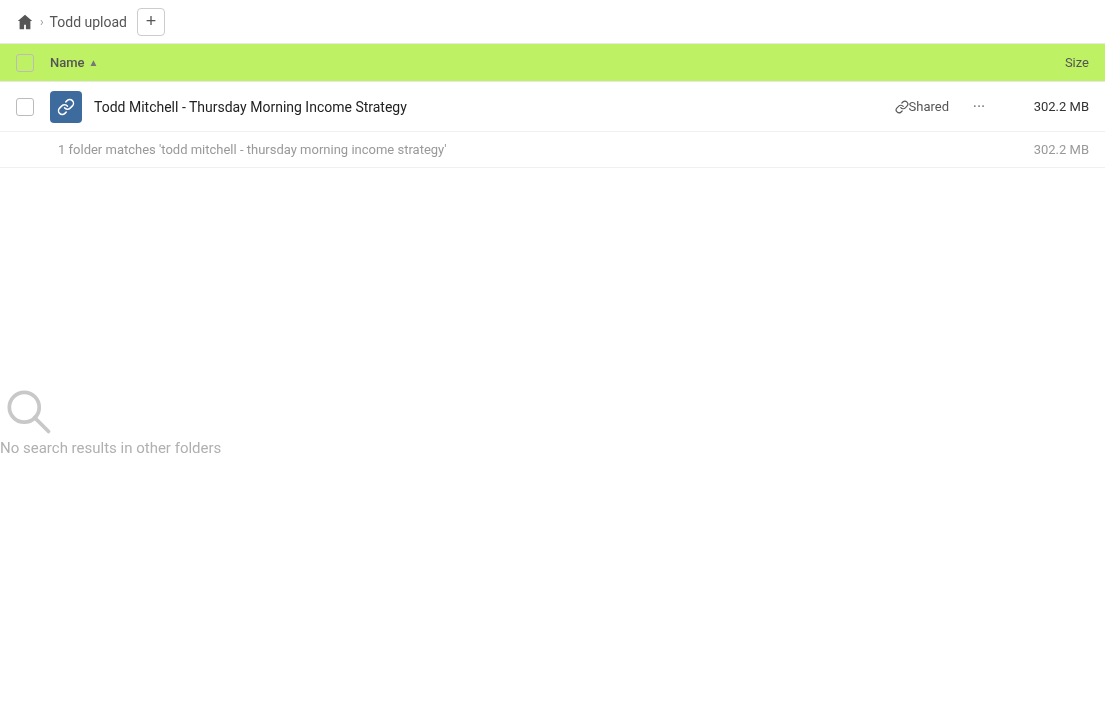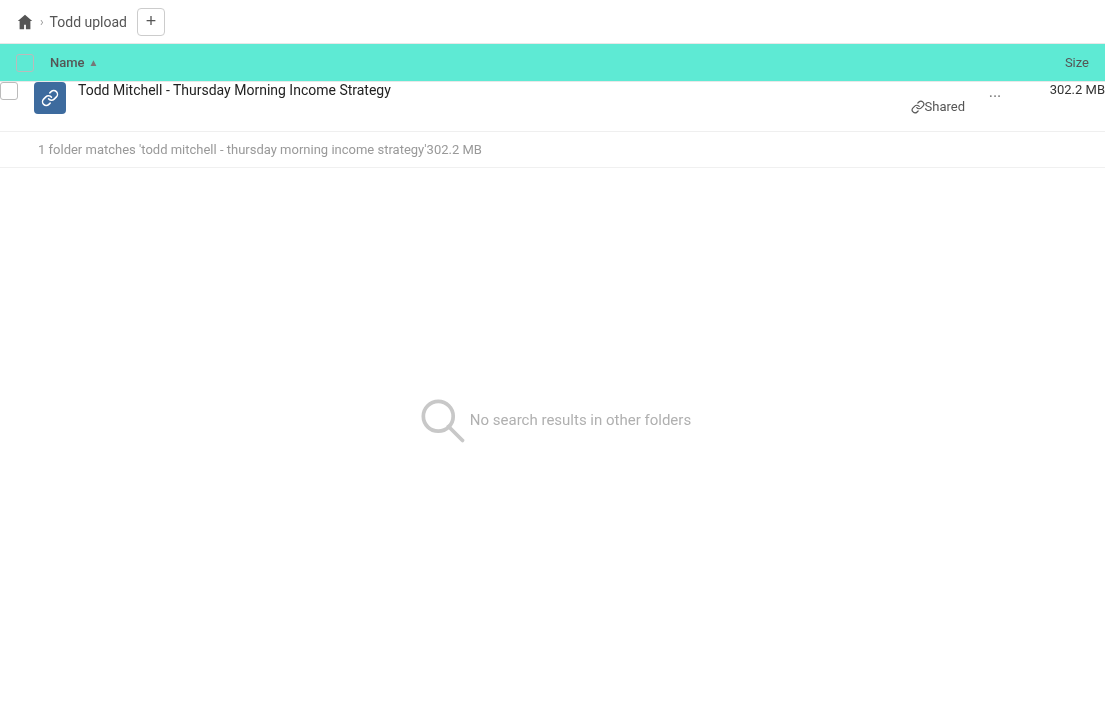"Name" .table-header { background: #5eead4 -> #bef264 }
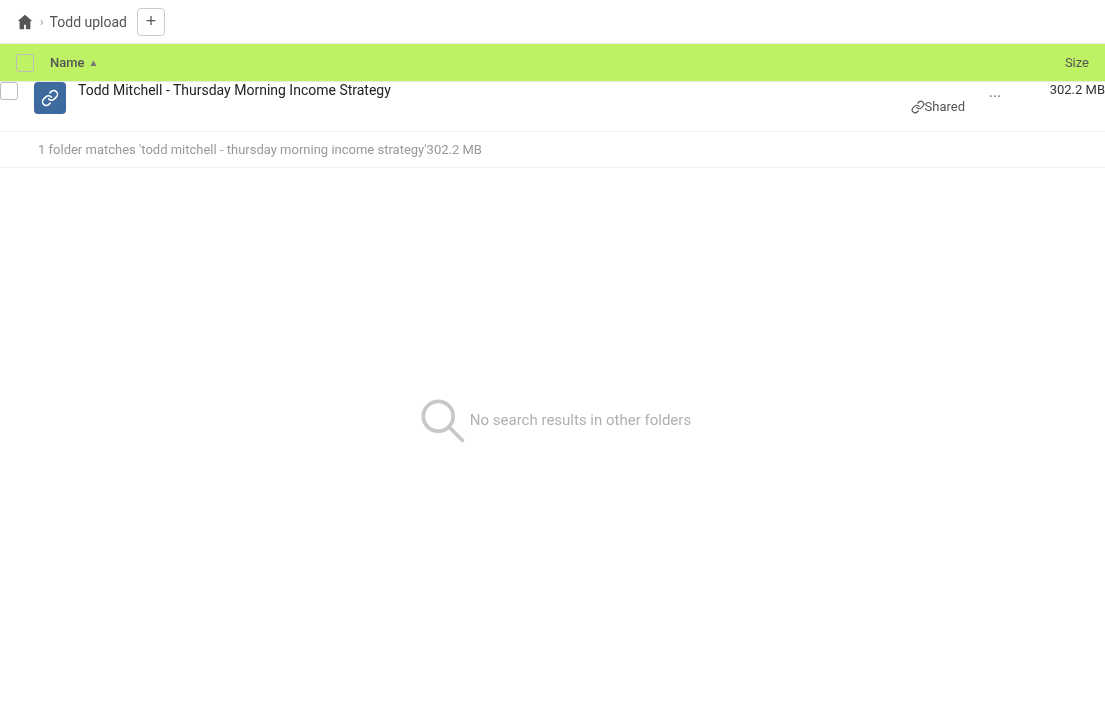"Todd Mitchell - Thursday Morning" .file-row { align-items: none -> center; padding: 0 0 -> 0 16px }
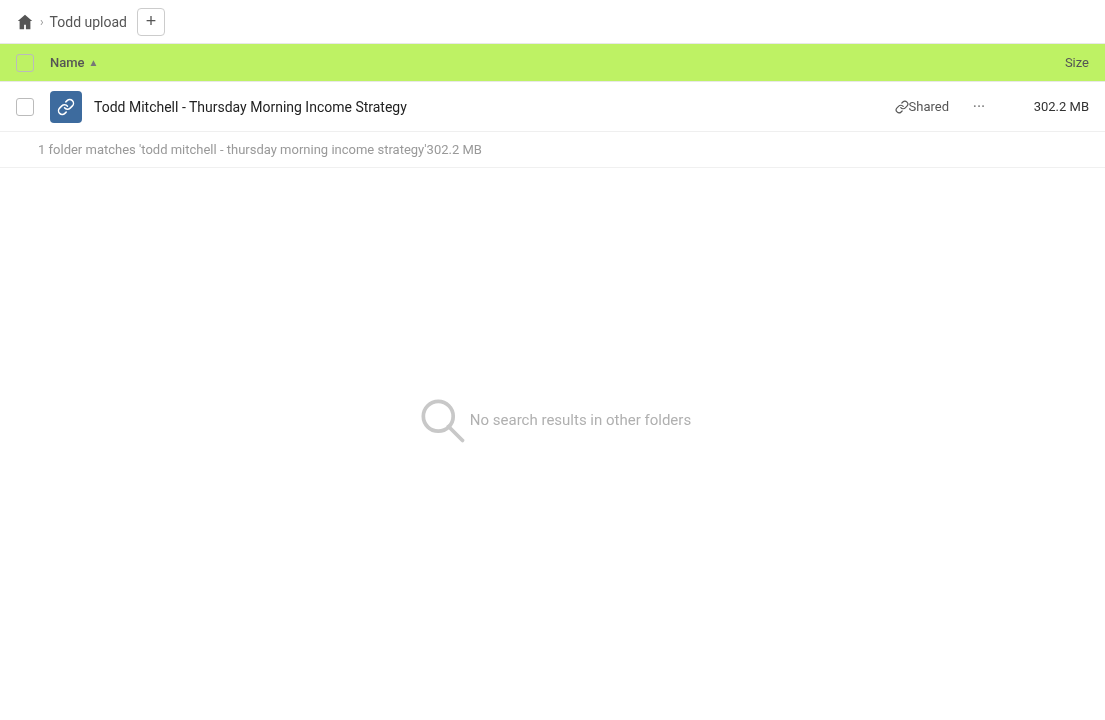"1 folder matches 'todd mitchell" .summary-row { justify-content: flex-start -> space-between; padding: 10px 16px 10px 38px -> 10px 16px 10px 58px }
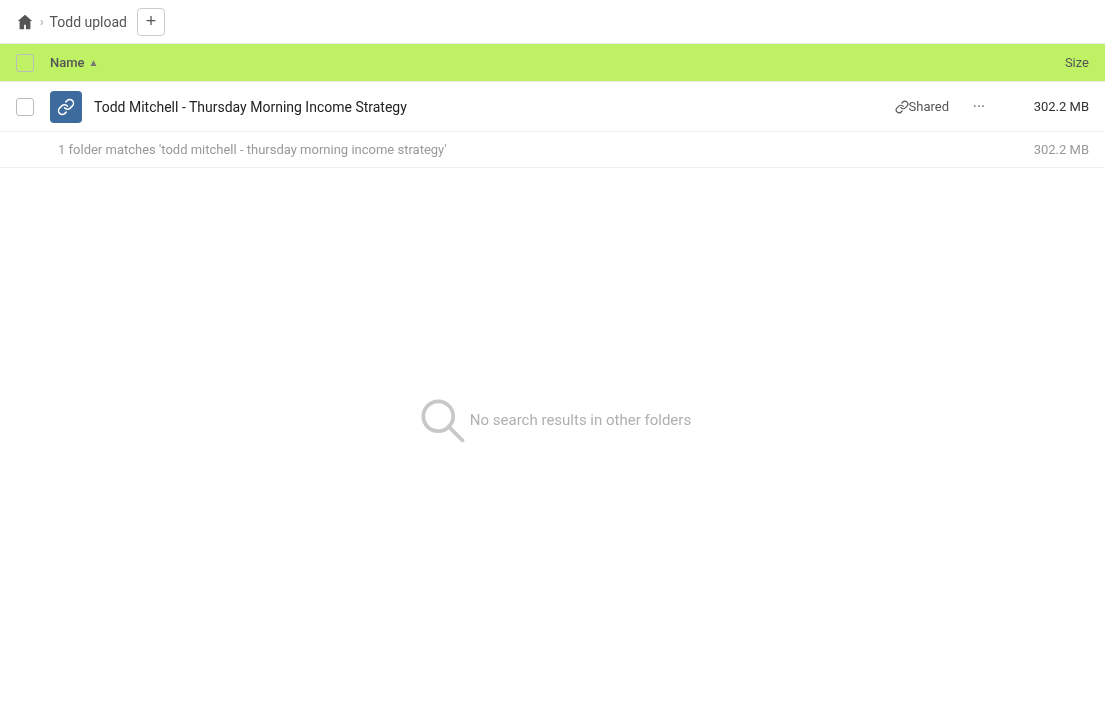"No search results in other" .empty-state { align-items: center -> flex-start; flex-direction: none -> column }
